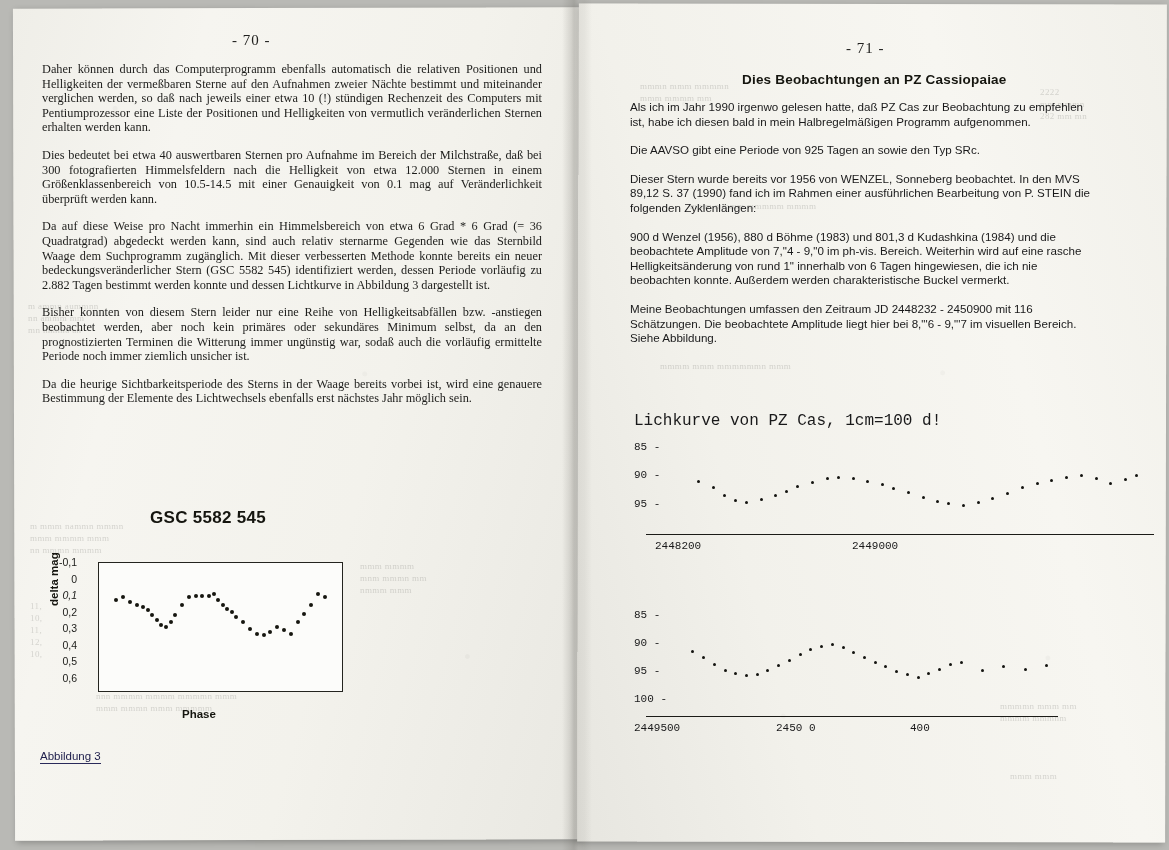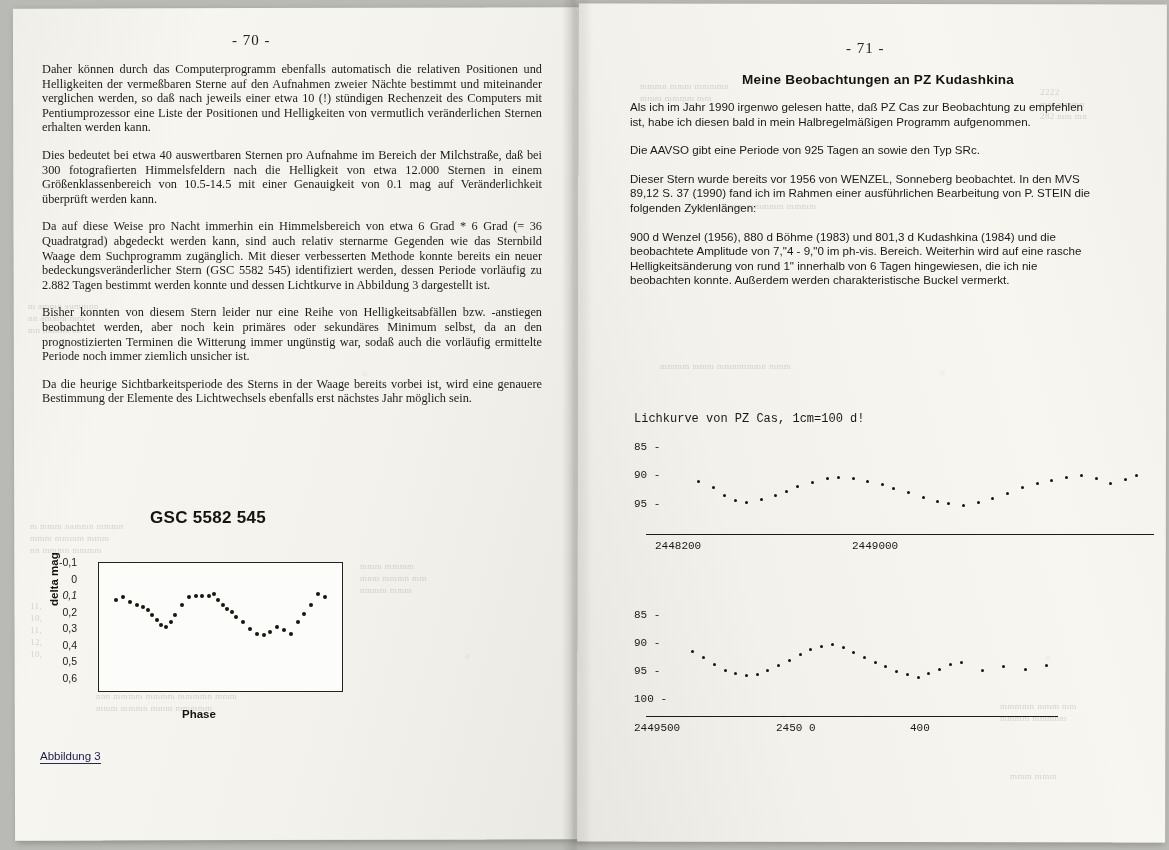"Meine Beobachtungen an PZ Kudashkina" div { text: Meine Beobachtungen an PZ Kudashkina -> Dies Beobachtungen an PZ Cassiopaiae }
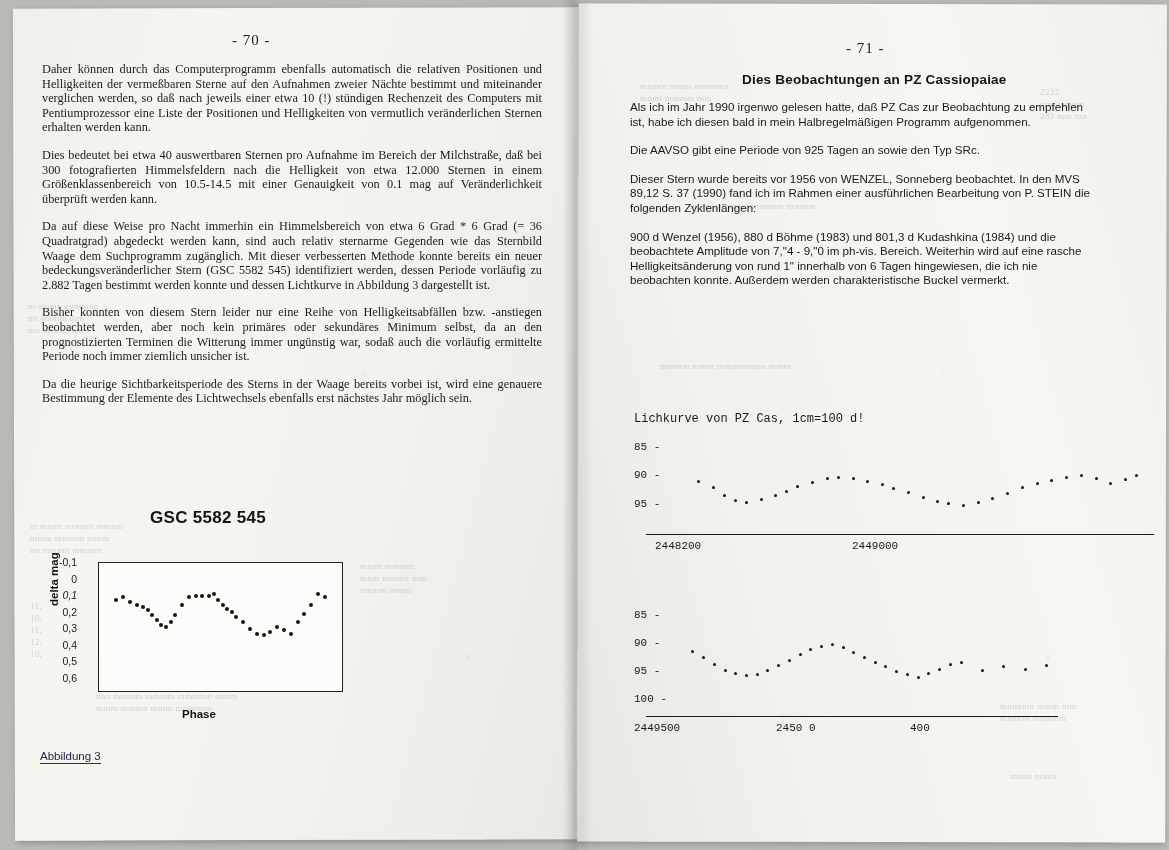"Meine Beobachtungen umfassen den" p { html: none -> <p>Meine Beobachtungen umfassen den Zeitraum JD 2448232 - 2450900 mit 116 Schätzungen. Die beobachtete Amplitude liegt hier bei 8,"'6 - 9,"'7 im visuellen Bereich. Siehe Abbildung.</p> }
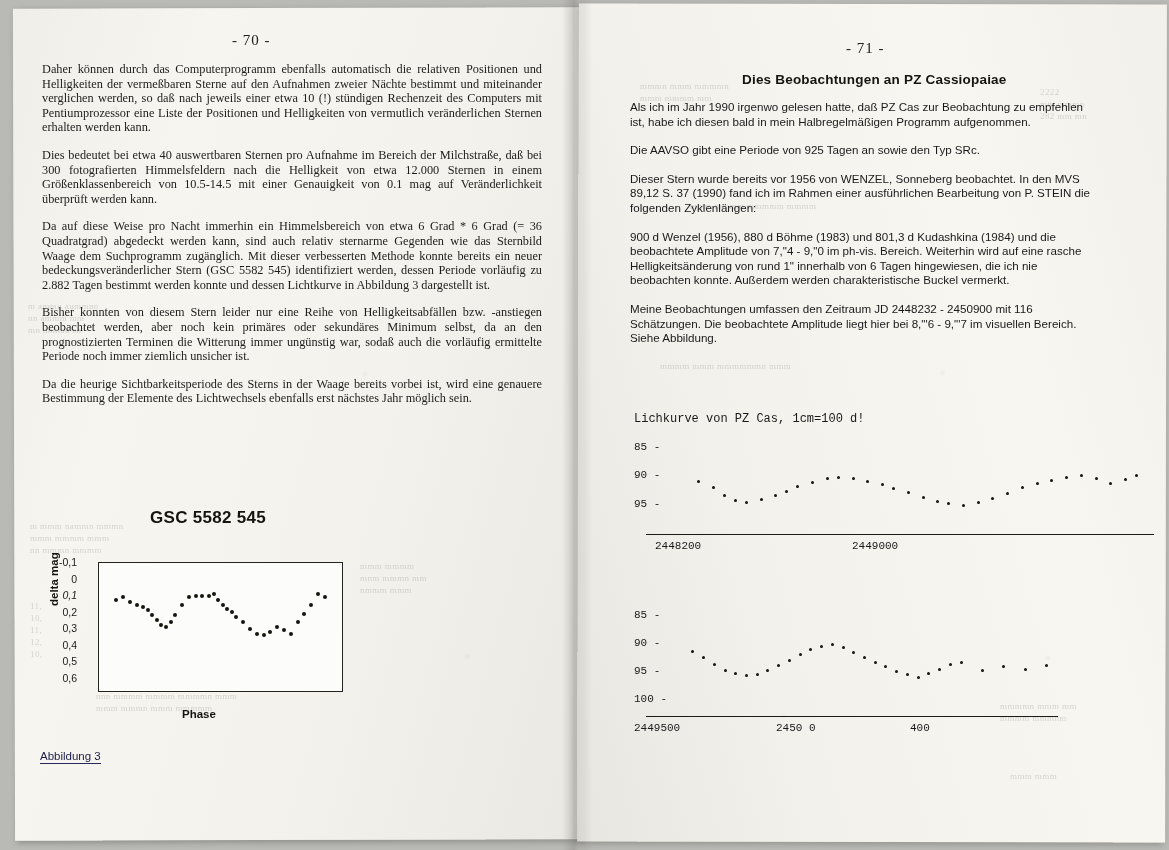"Lichkurve von PZ Cas, 1cm=100" #lc-caption { font-size: 12px -> 16px }
